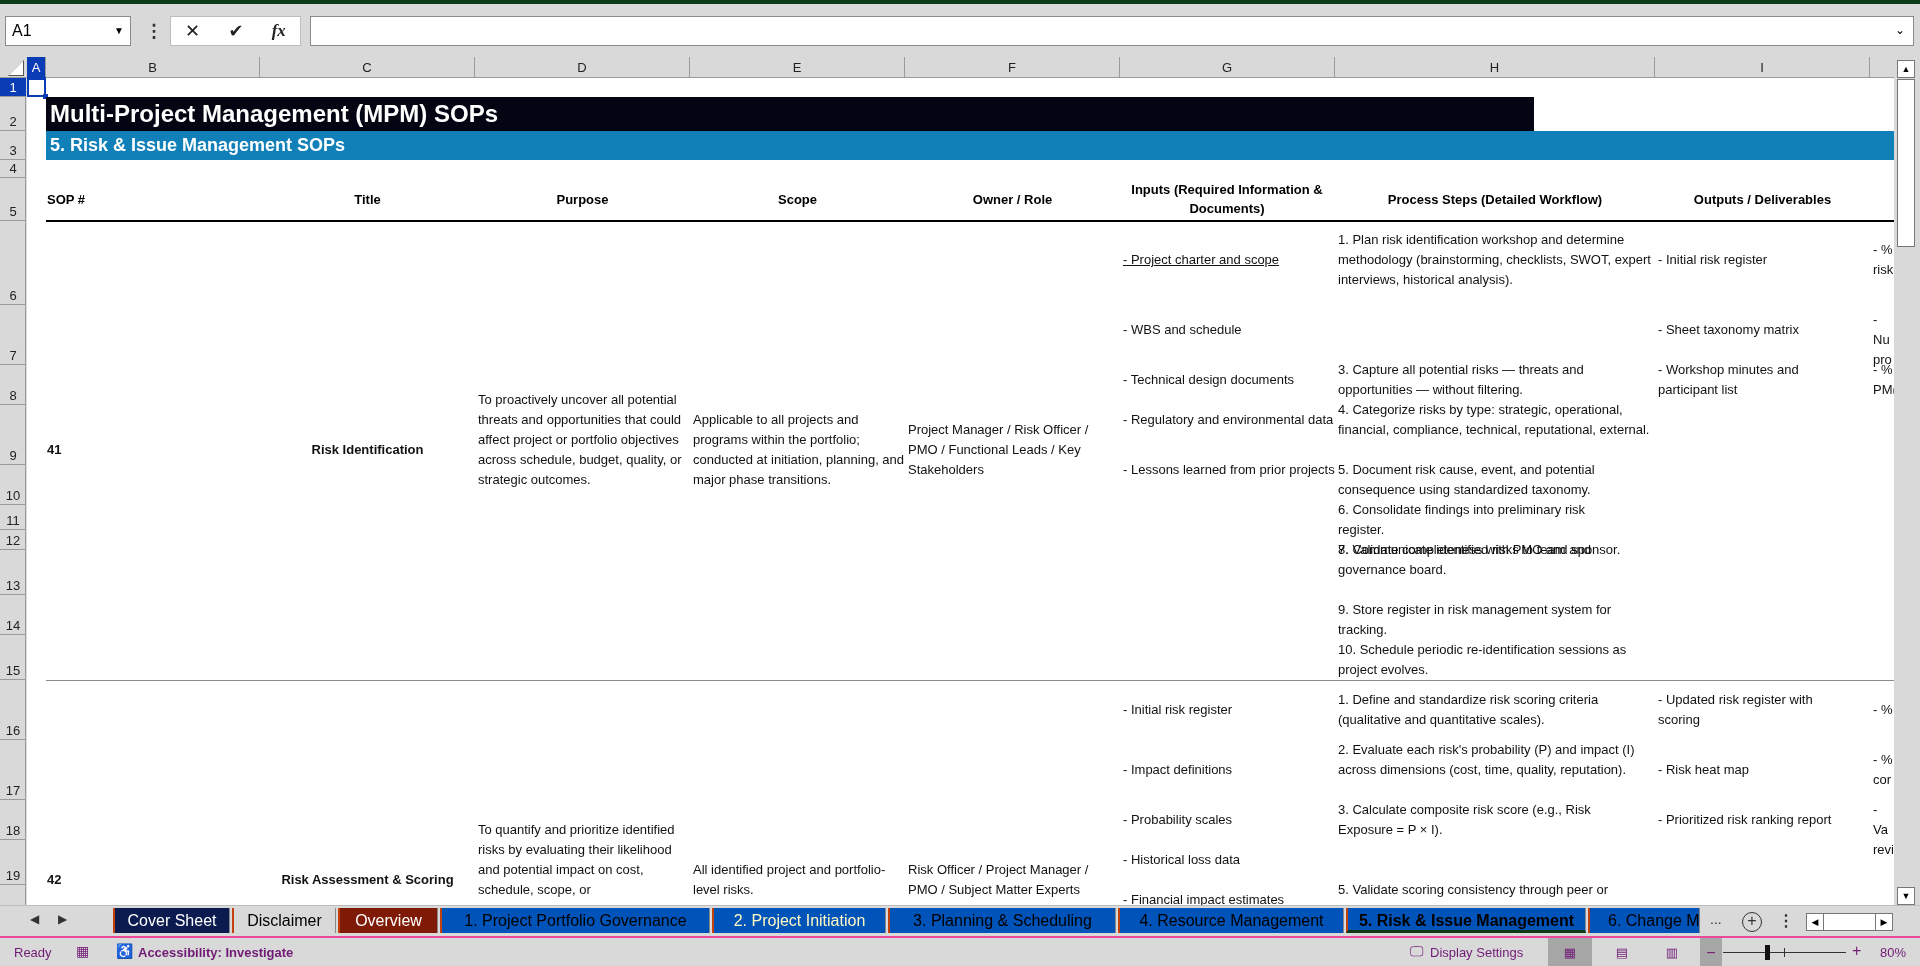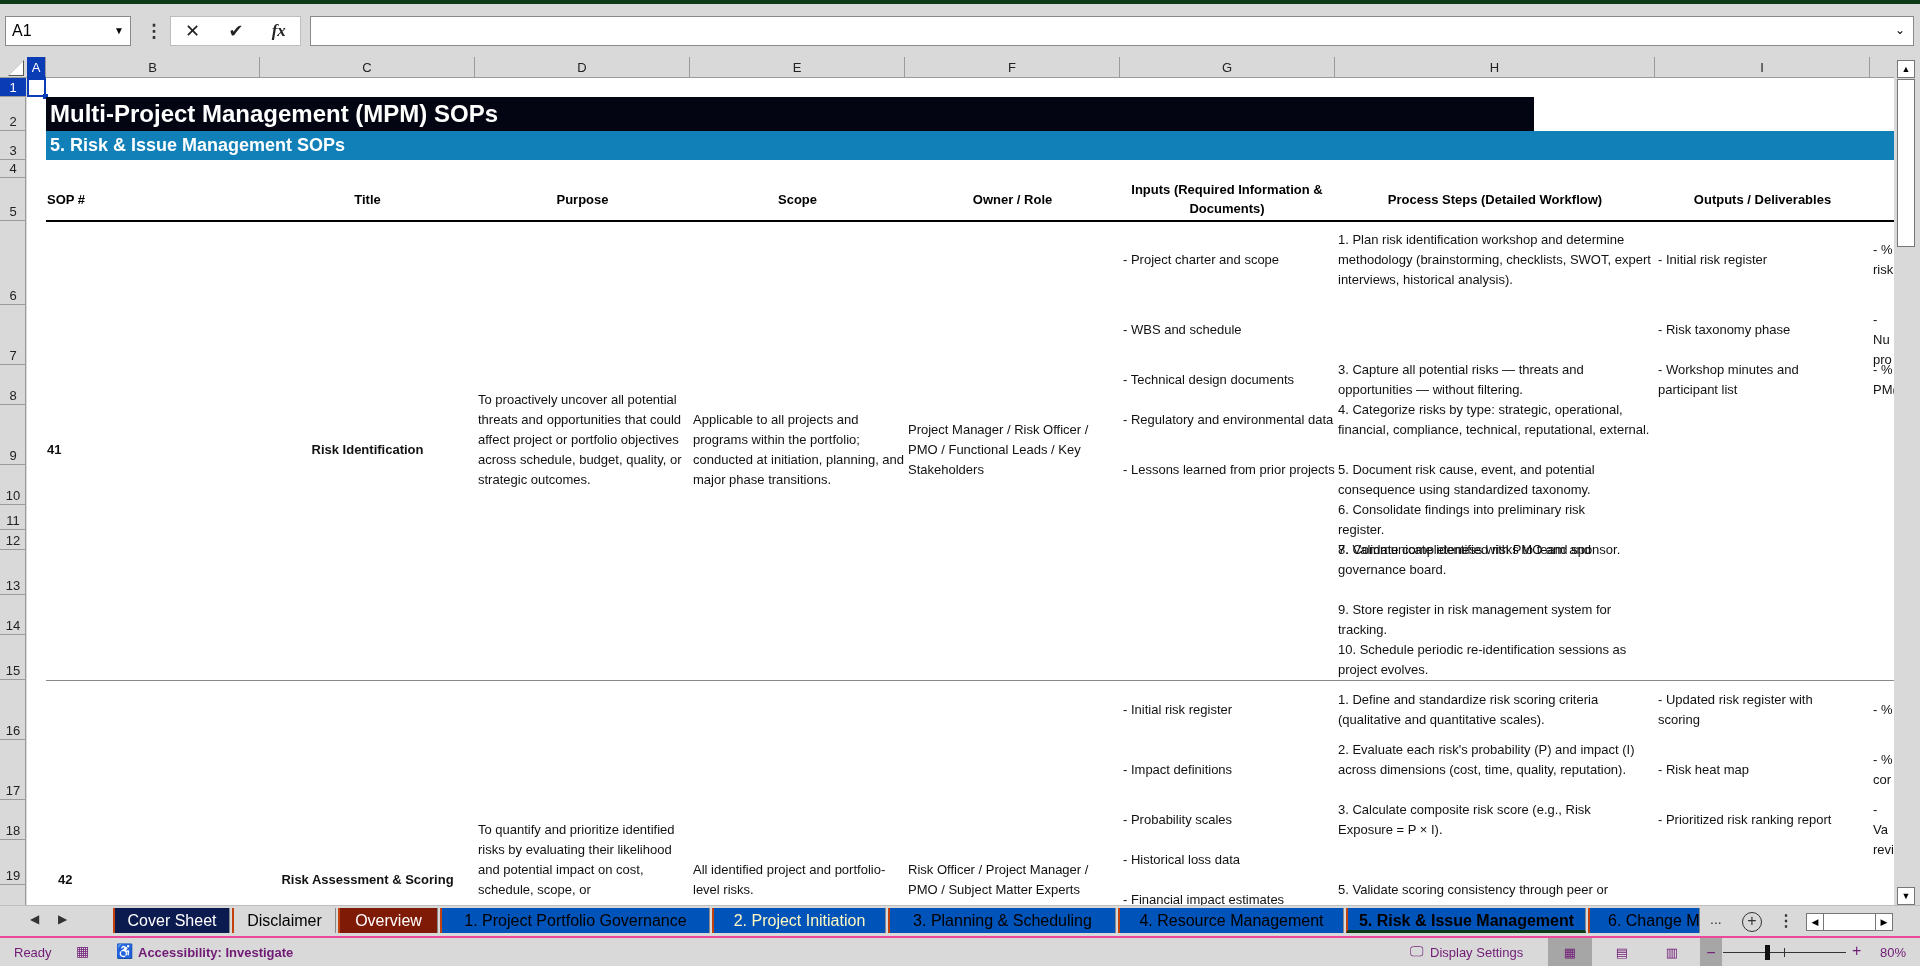"- Project charter and scope" div.cell { text-decoration: none -> underline }
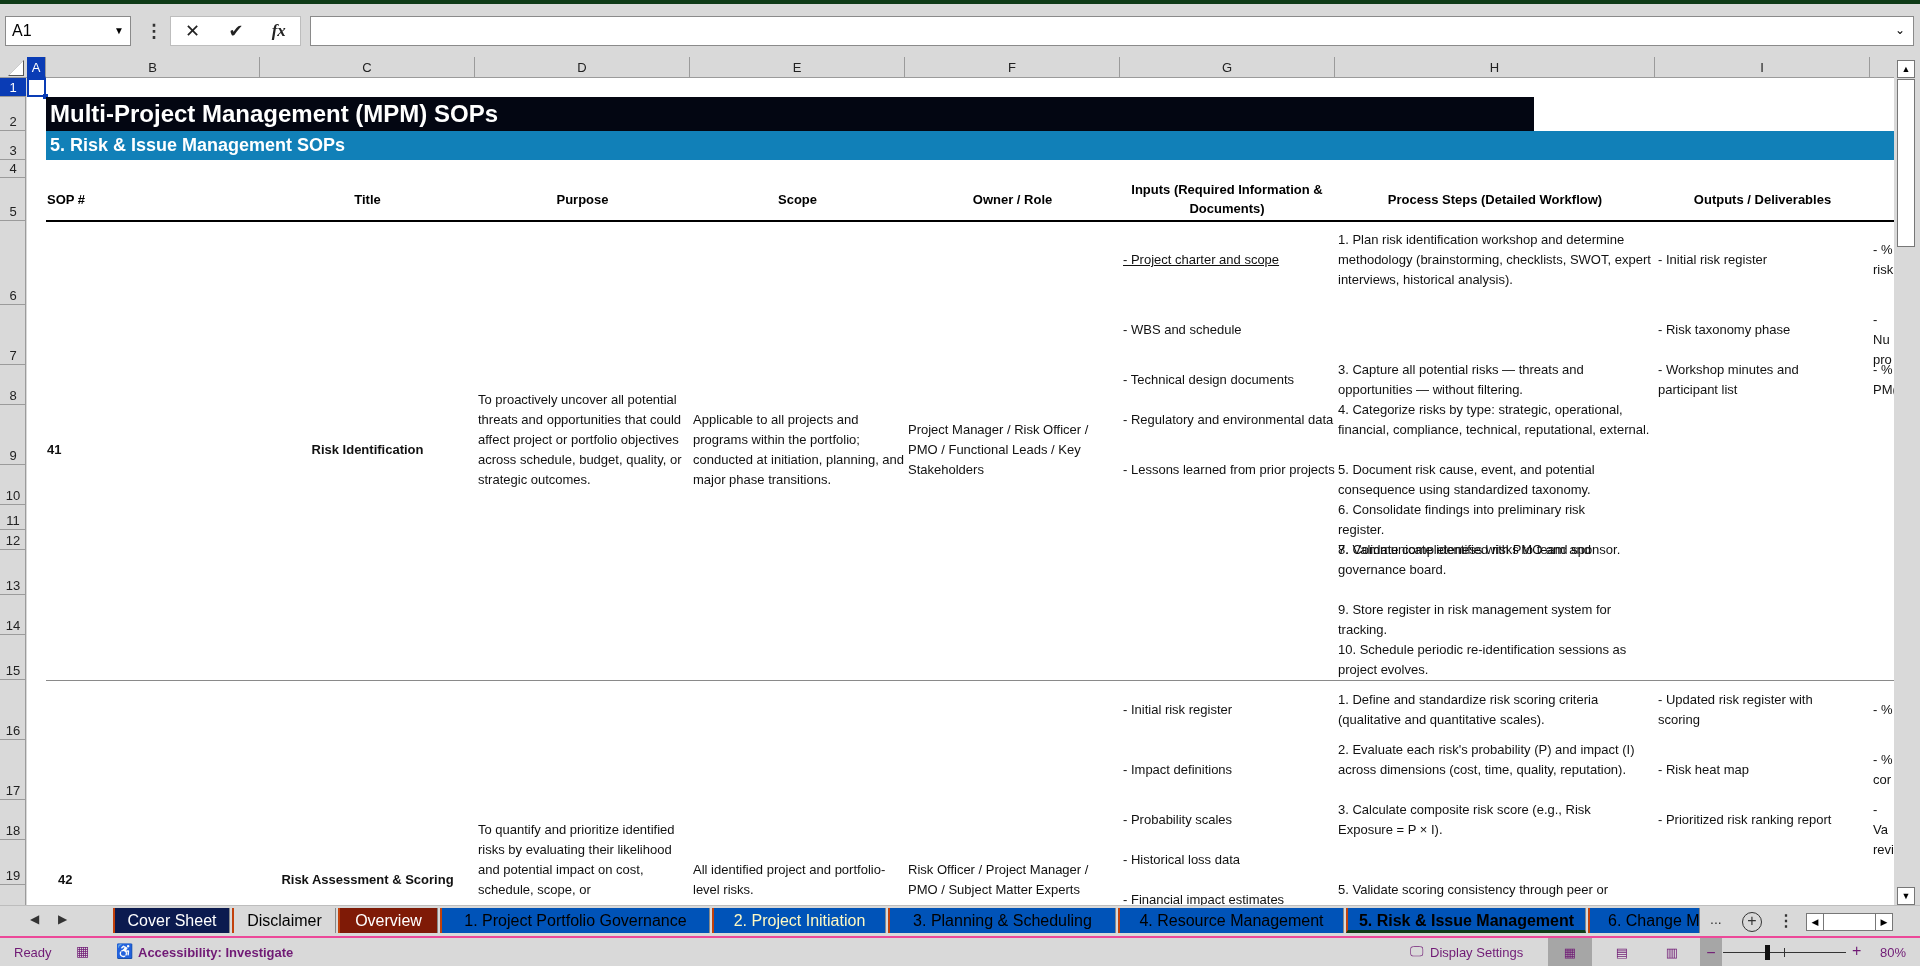"- Risk taxonomy phase" div.cell { text: Risk taxonomy phase -> Sheet taxonomy matrix }
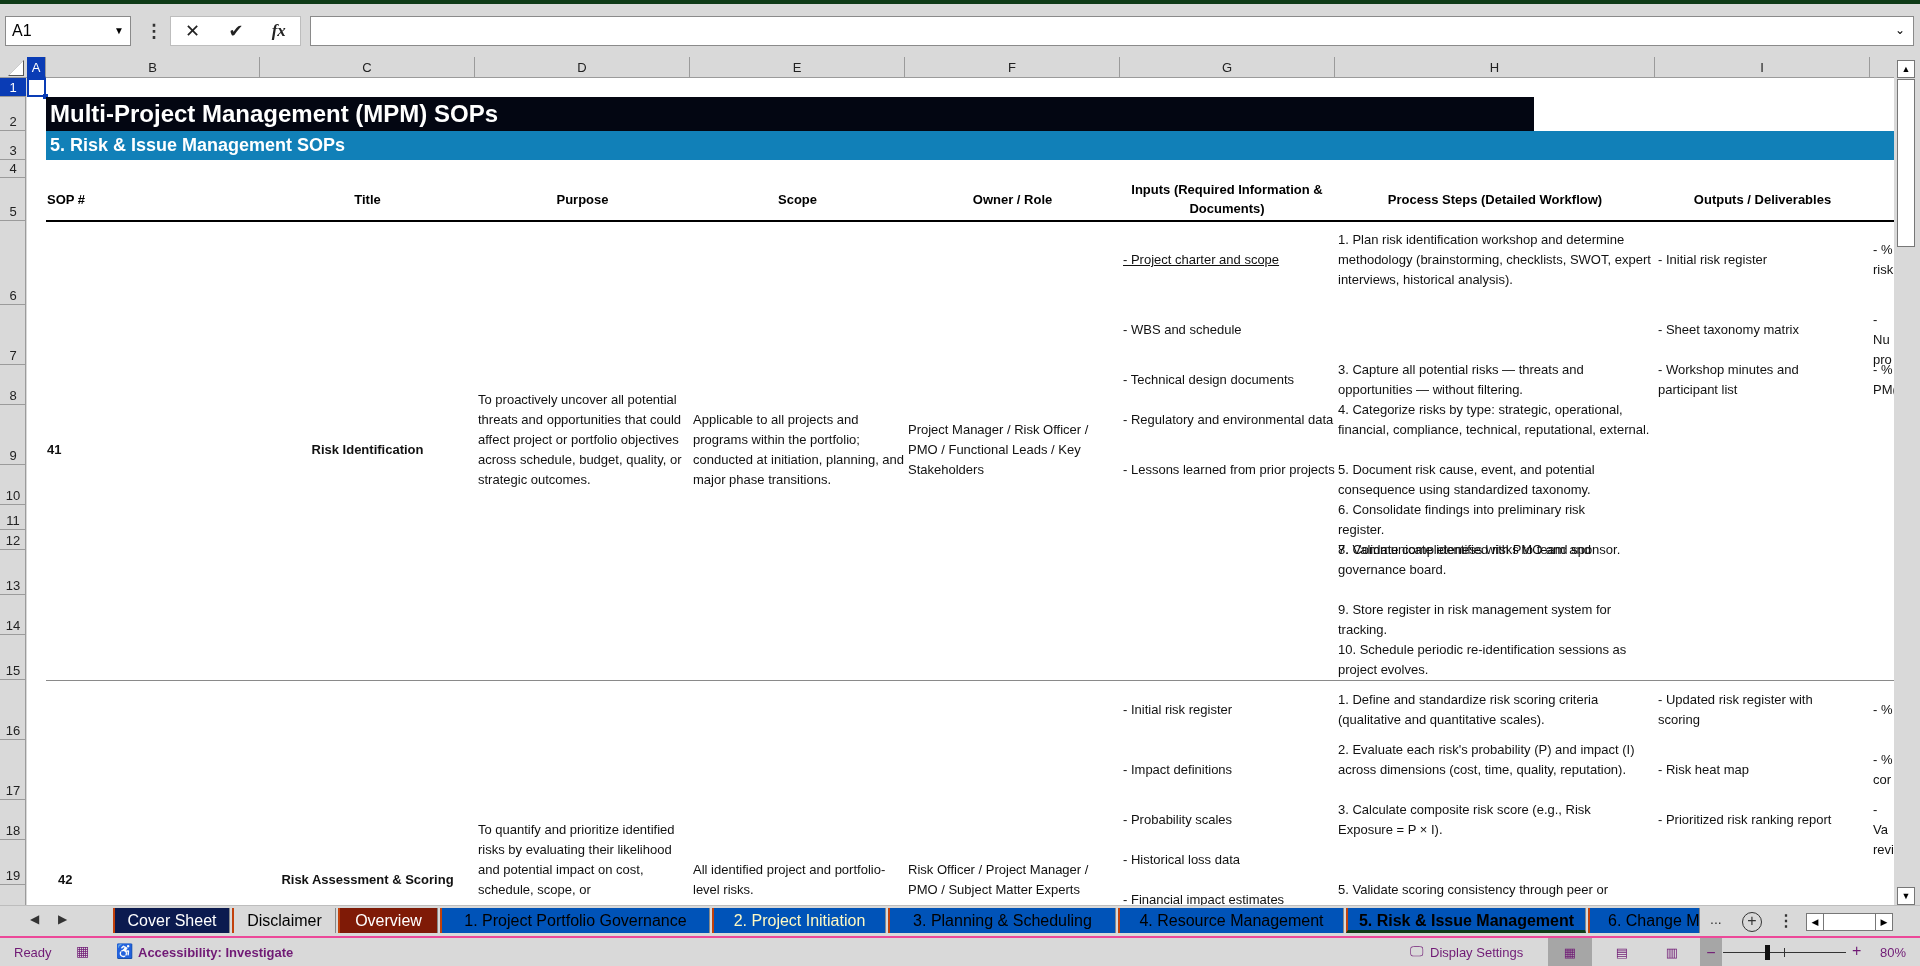"42" div.cell { margin-left: 11px -> none }
